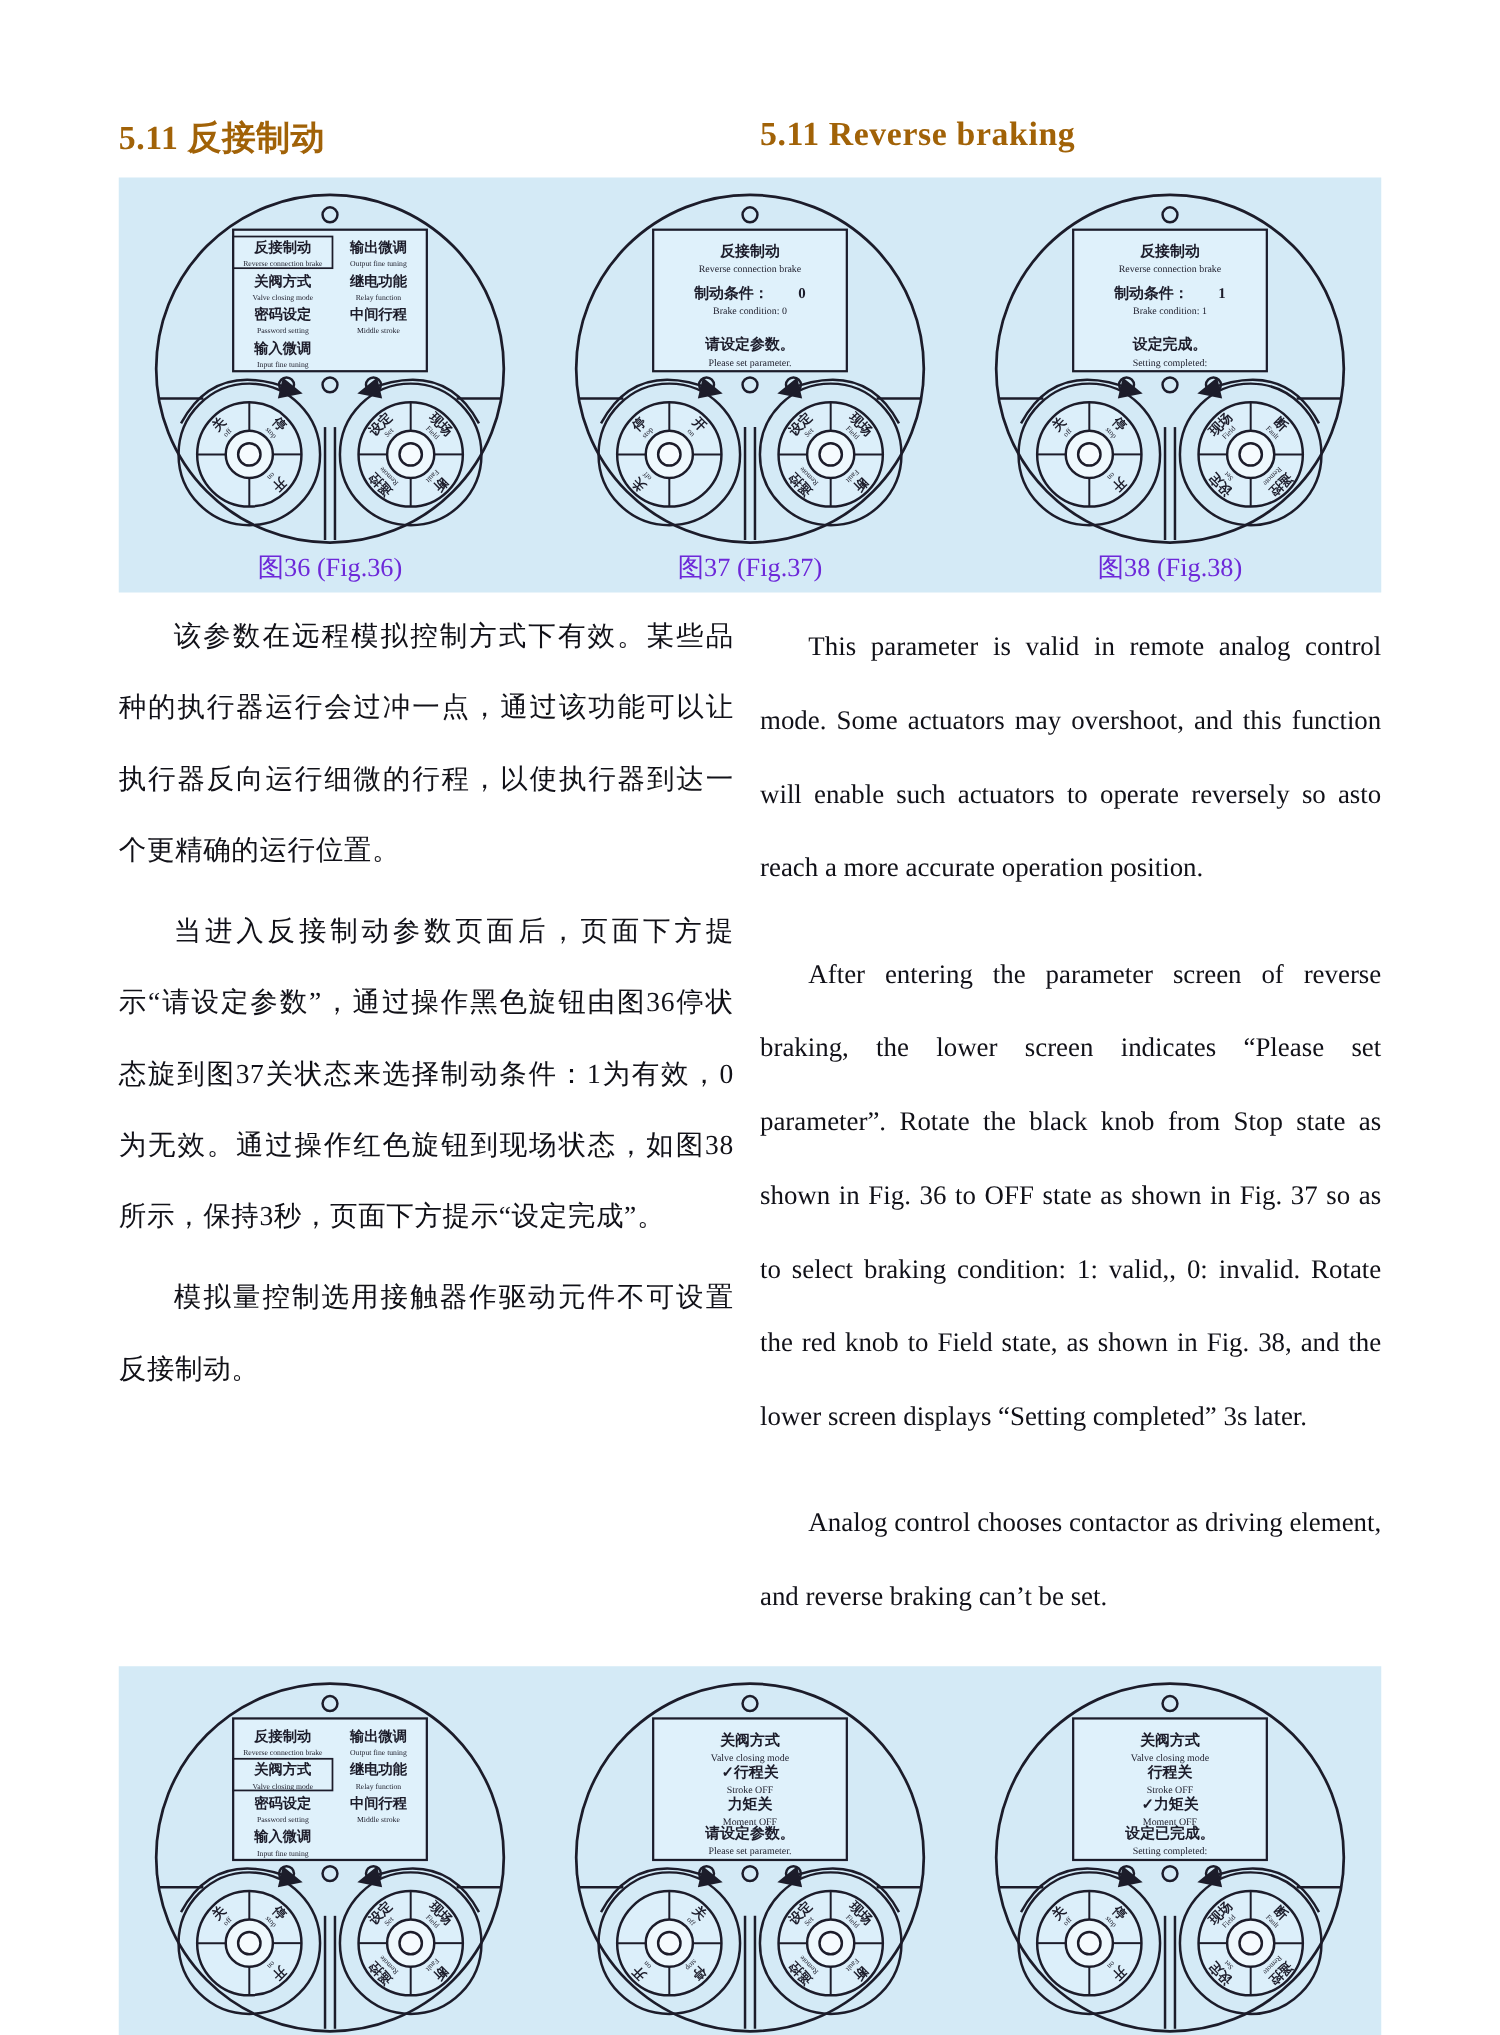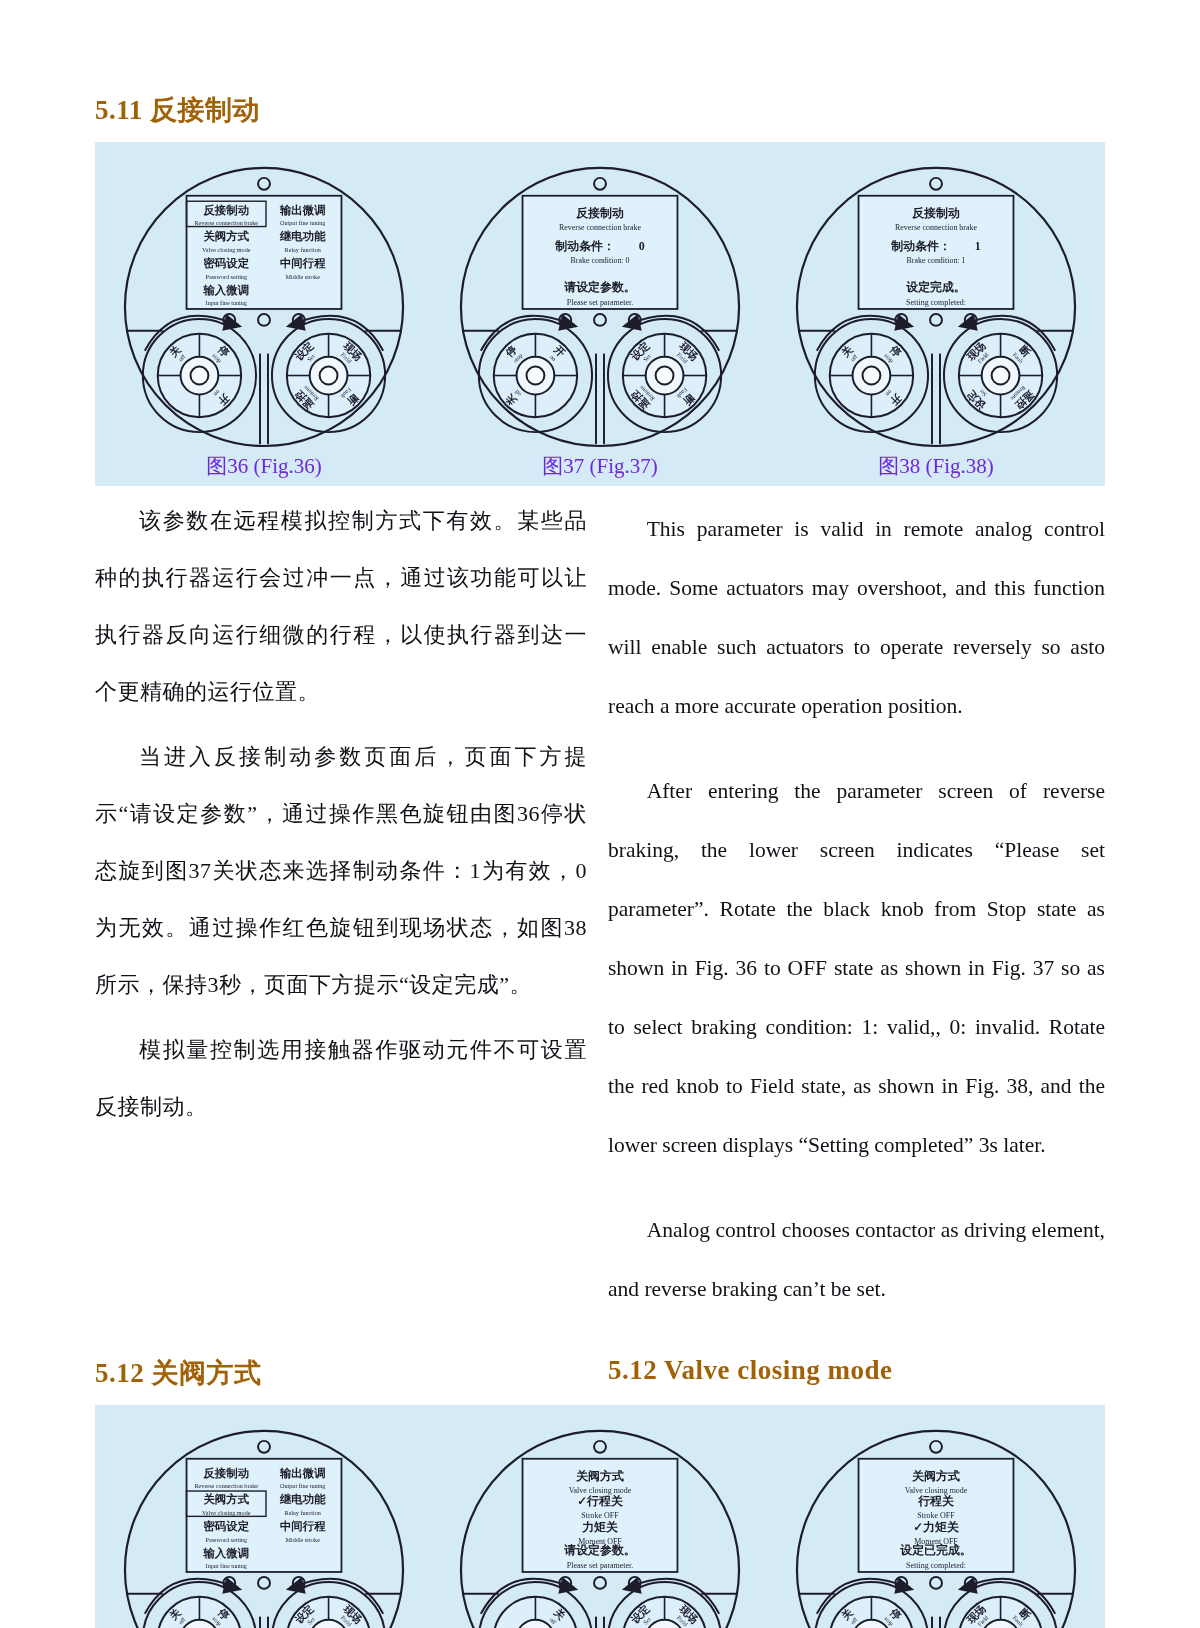"5.11 Reverse braking" div.heading { html: none -> <div>5.11 Reverse braking</div> }
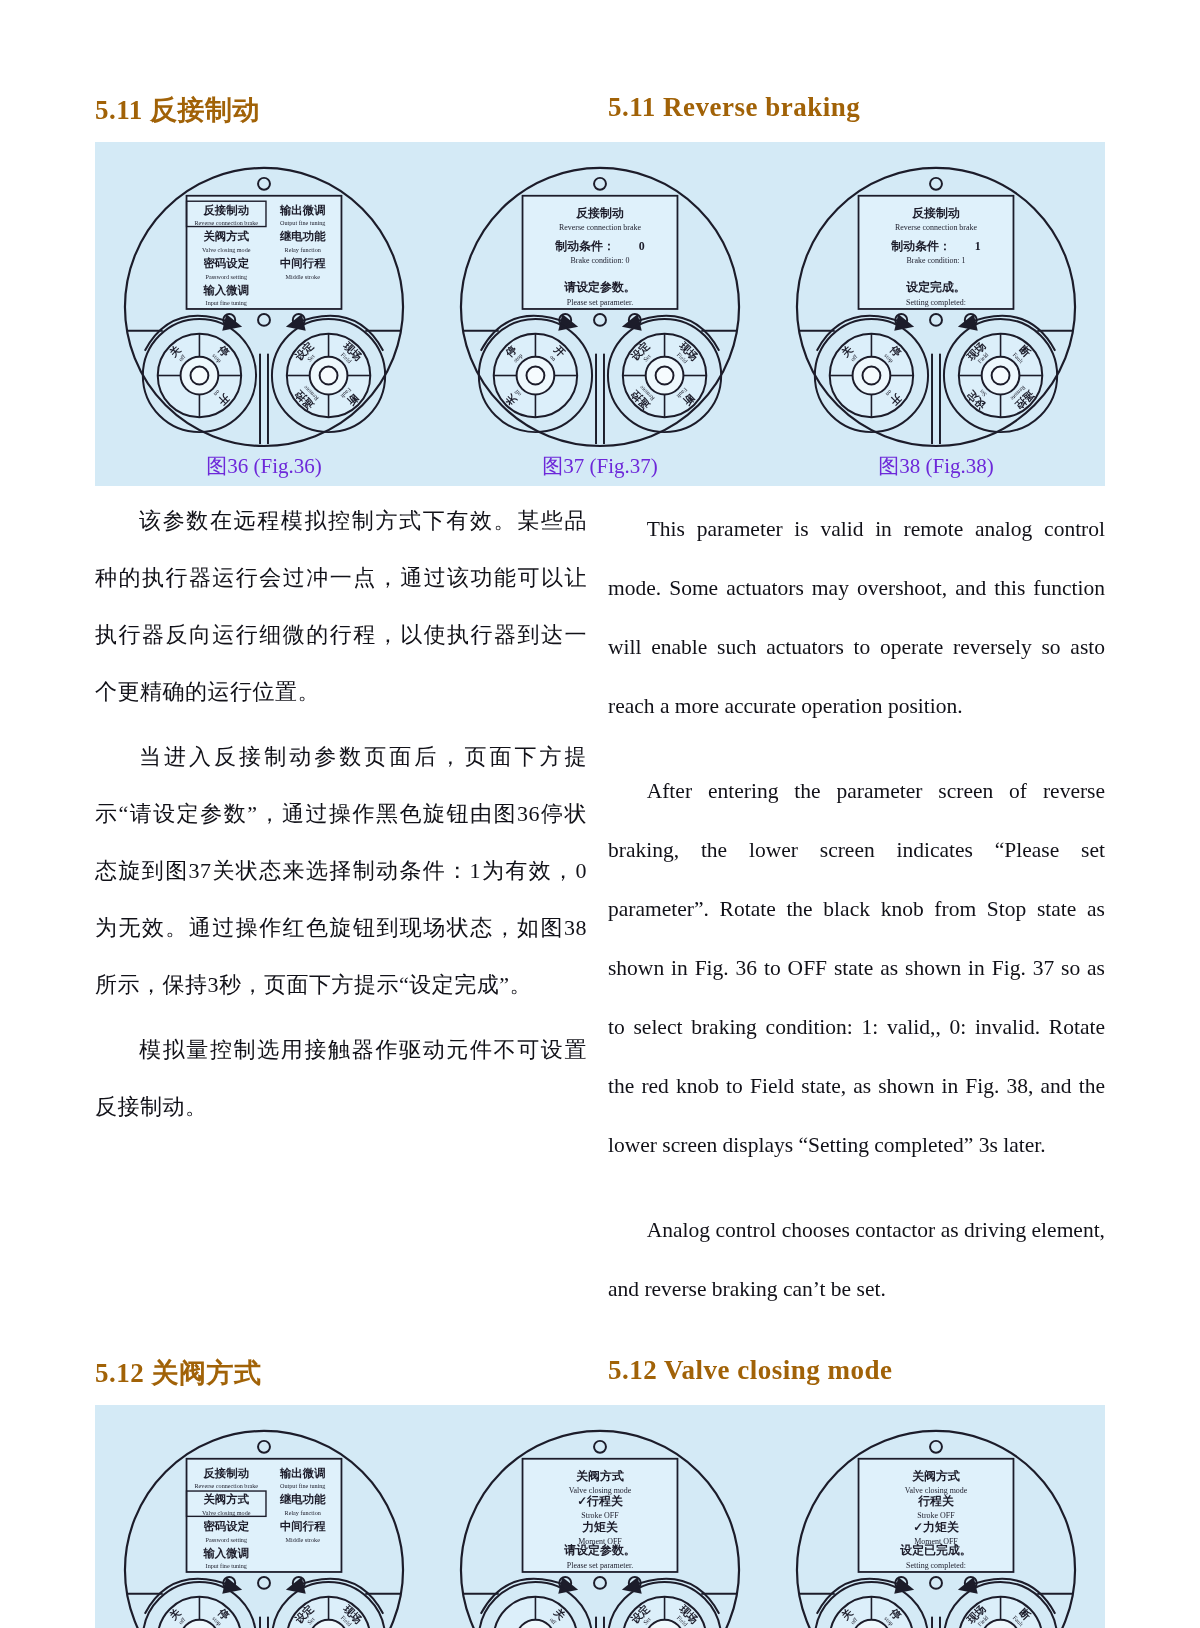"反接制动" .fig-panel { padding: 18px 6px 6px 6px -> 6px 6px 6px 6px }
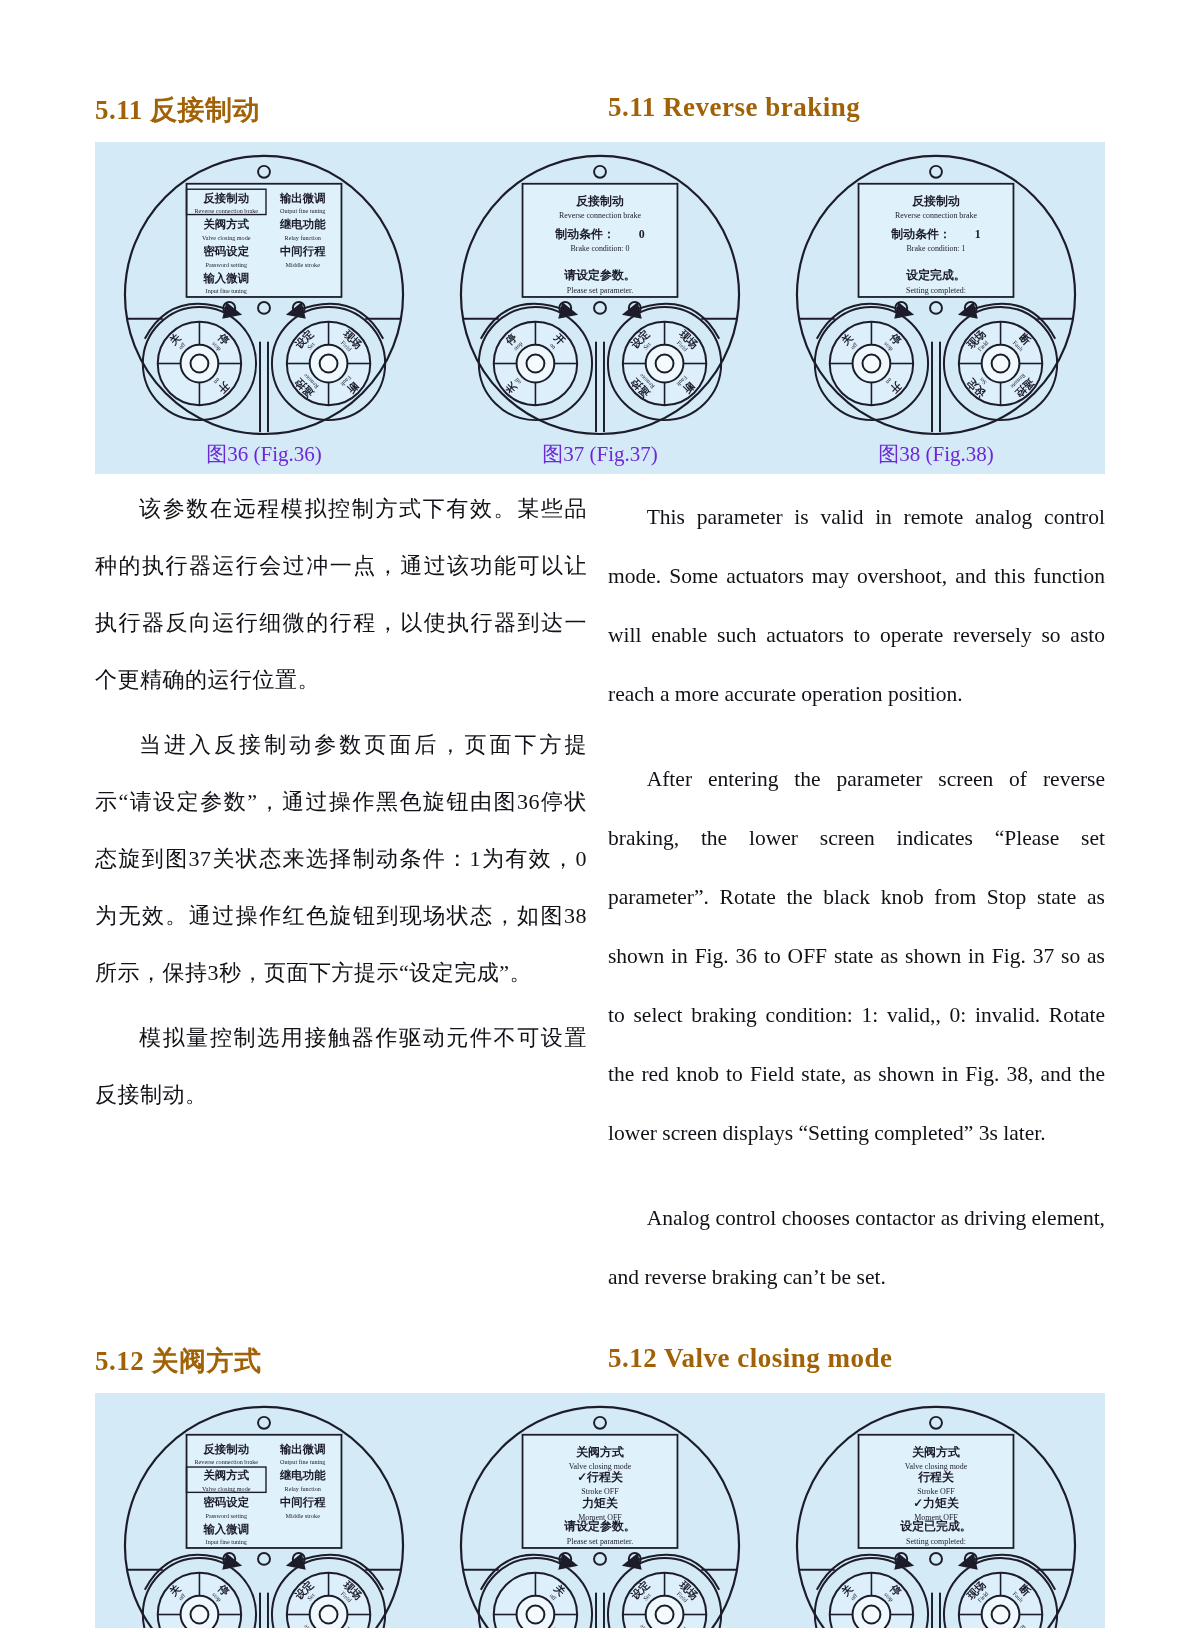"5.12 关阀方式" div.heading-row { html: <div> <div>5.12 关阀方式</div> <div>5.12 Valve closing mode</div> </div> -> none }
